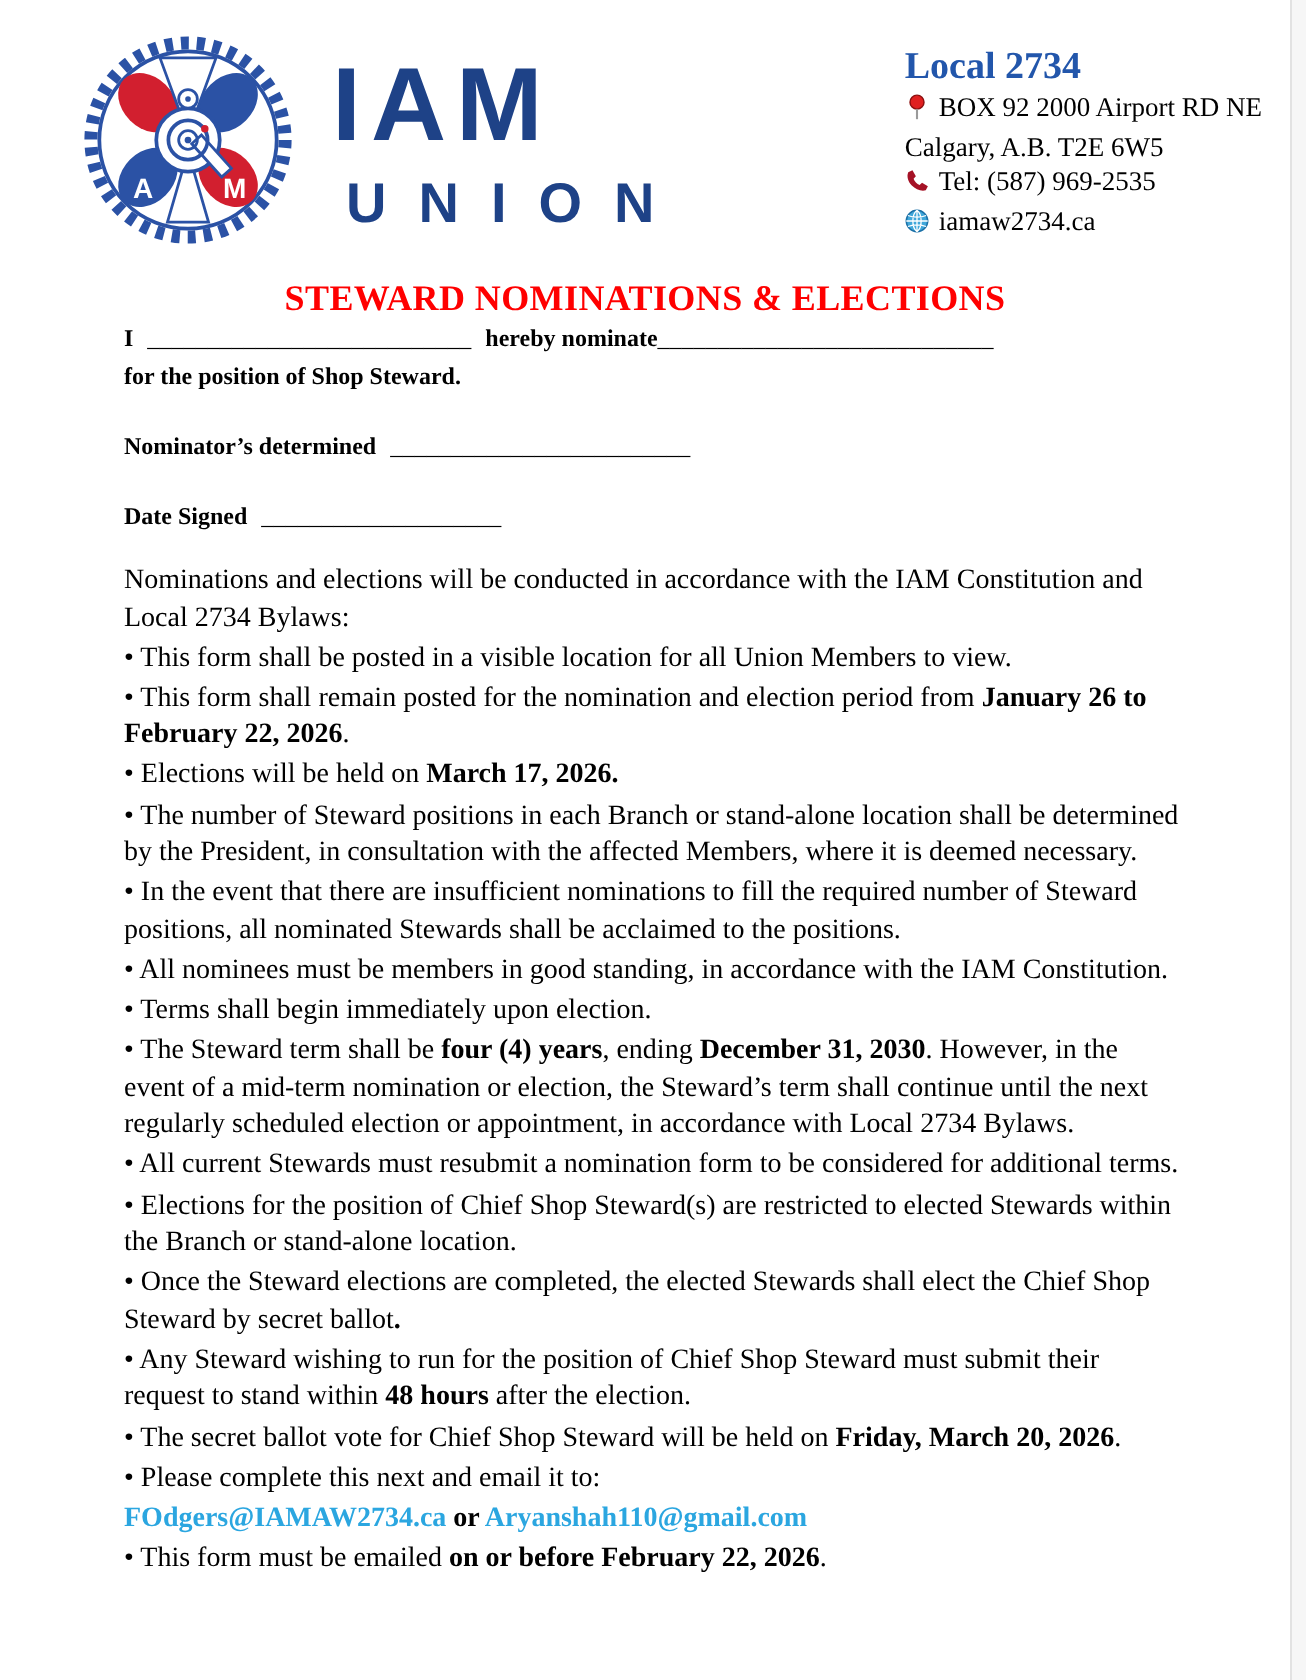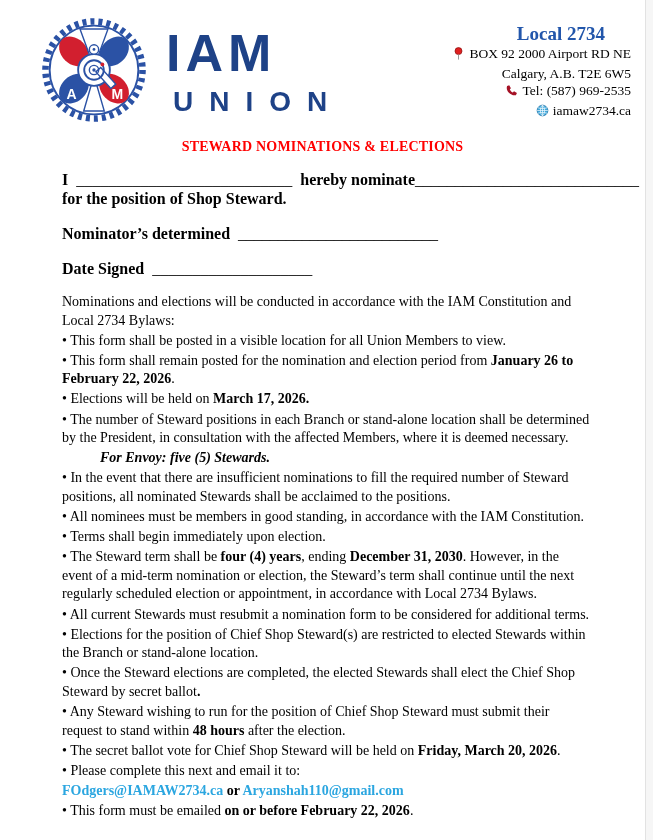"Local 2734" .contact { text-align: right -> none }
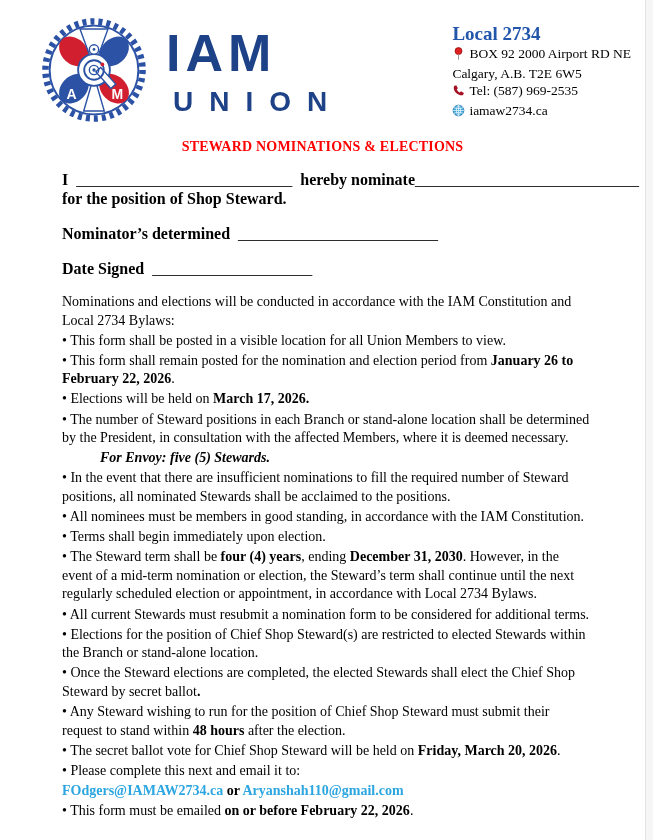"STEWARD NOMINATIONS & ELECTIONS" .title { font-size: 14px -> 18px }
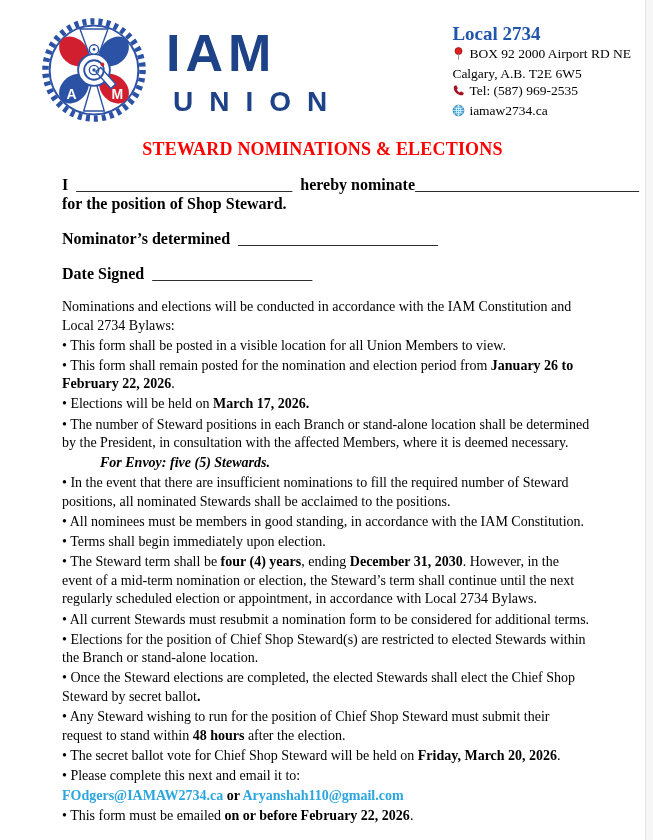"I ___________________________ hereby" .form { font-size: 16px -> 12px; margin-top: 16px -> 0 }
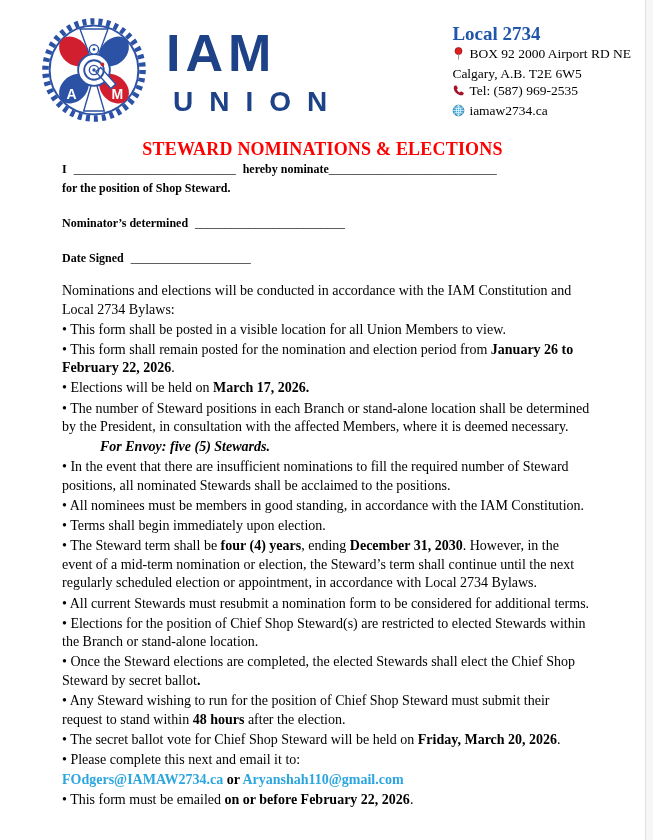"For Envoy: five (5) Stewards." div.bullet { html: <div><span>For Envoy: five (5) Stewards.</span></div> -> none }
